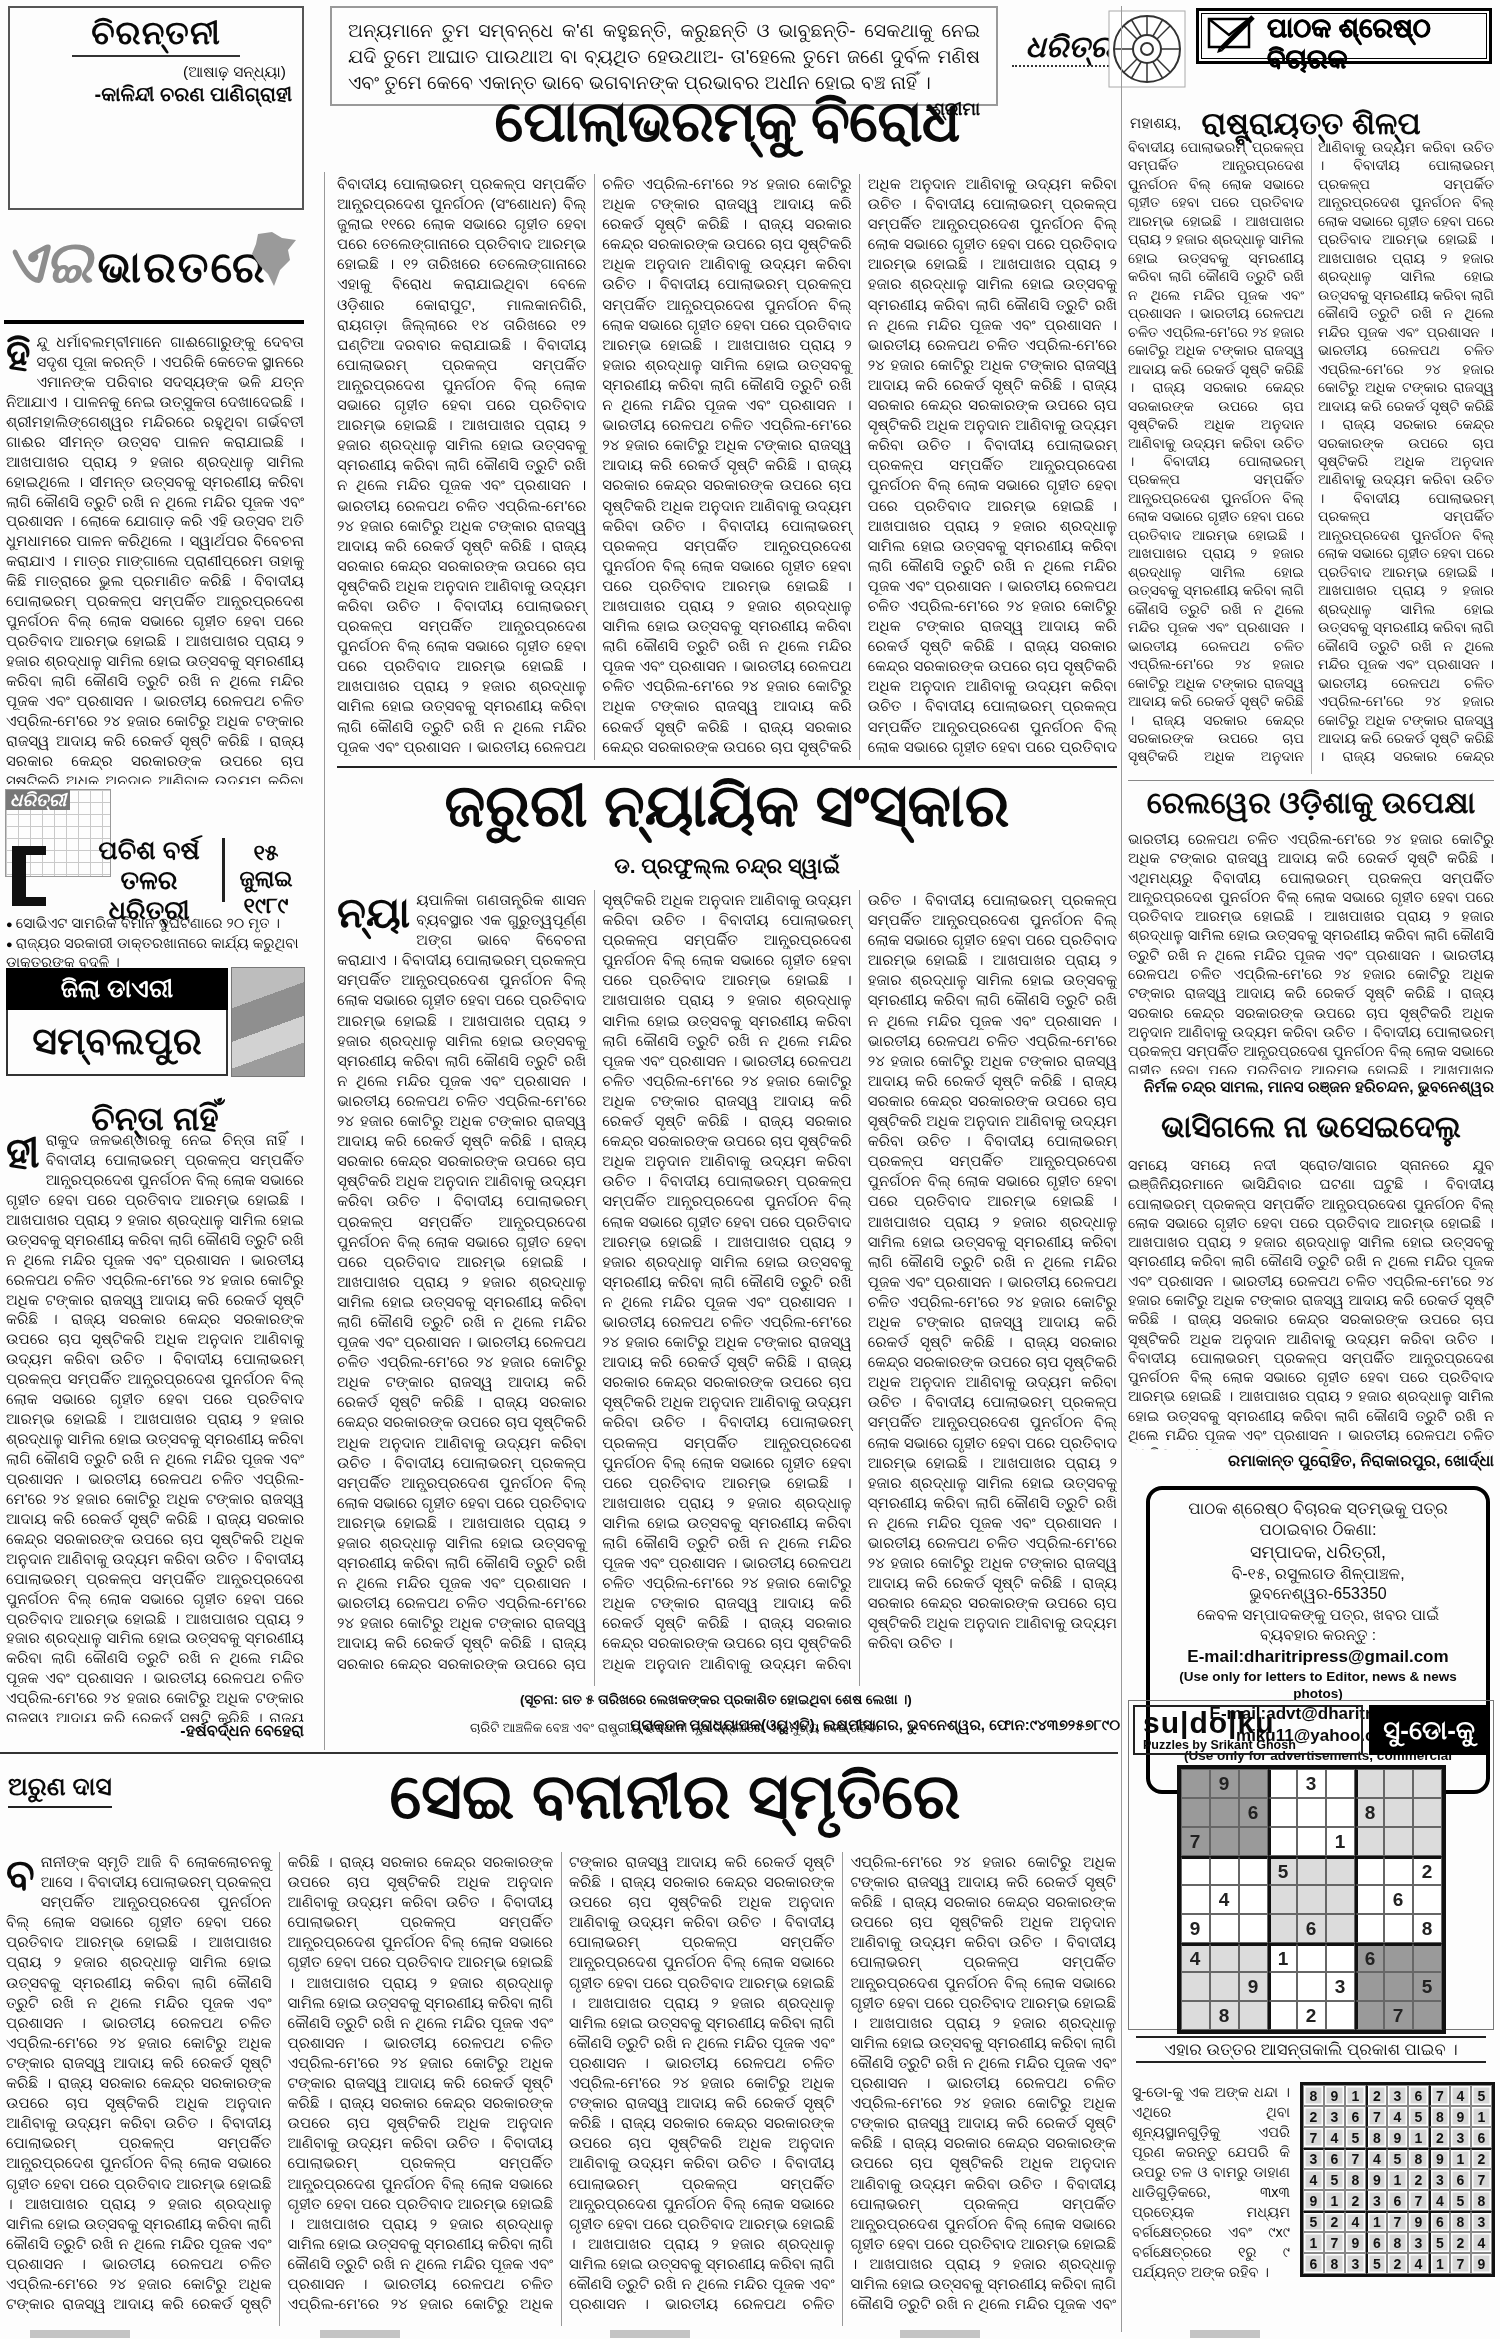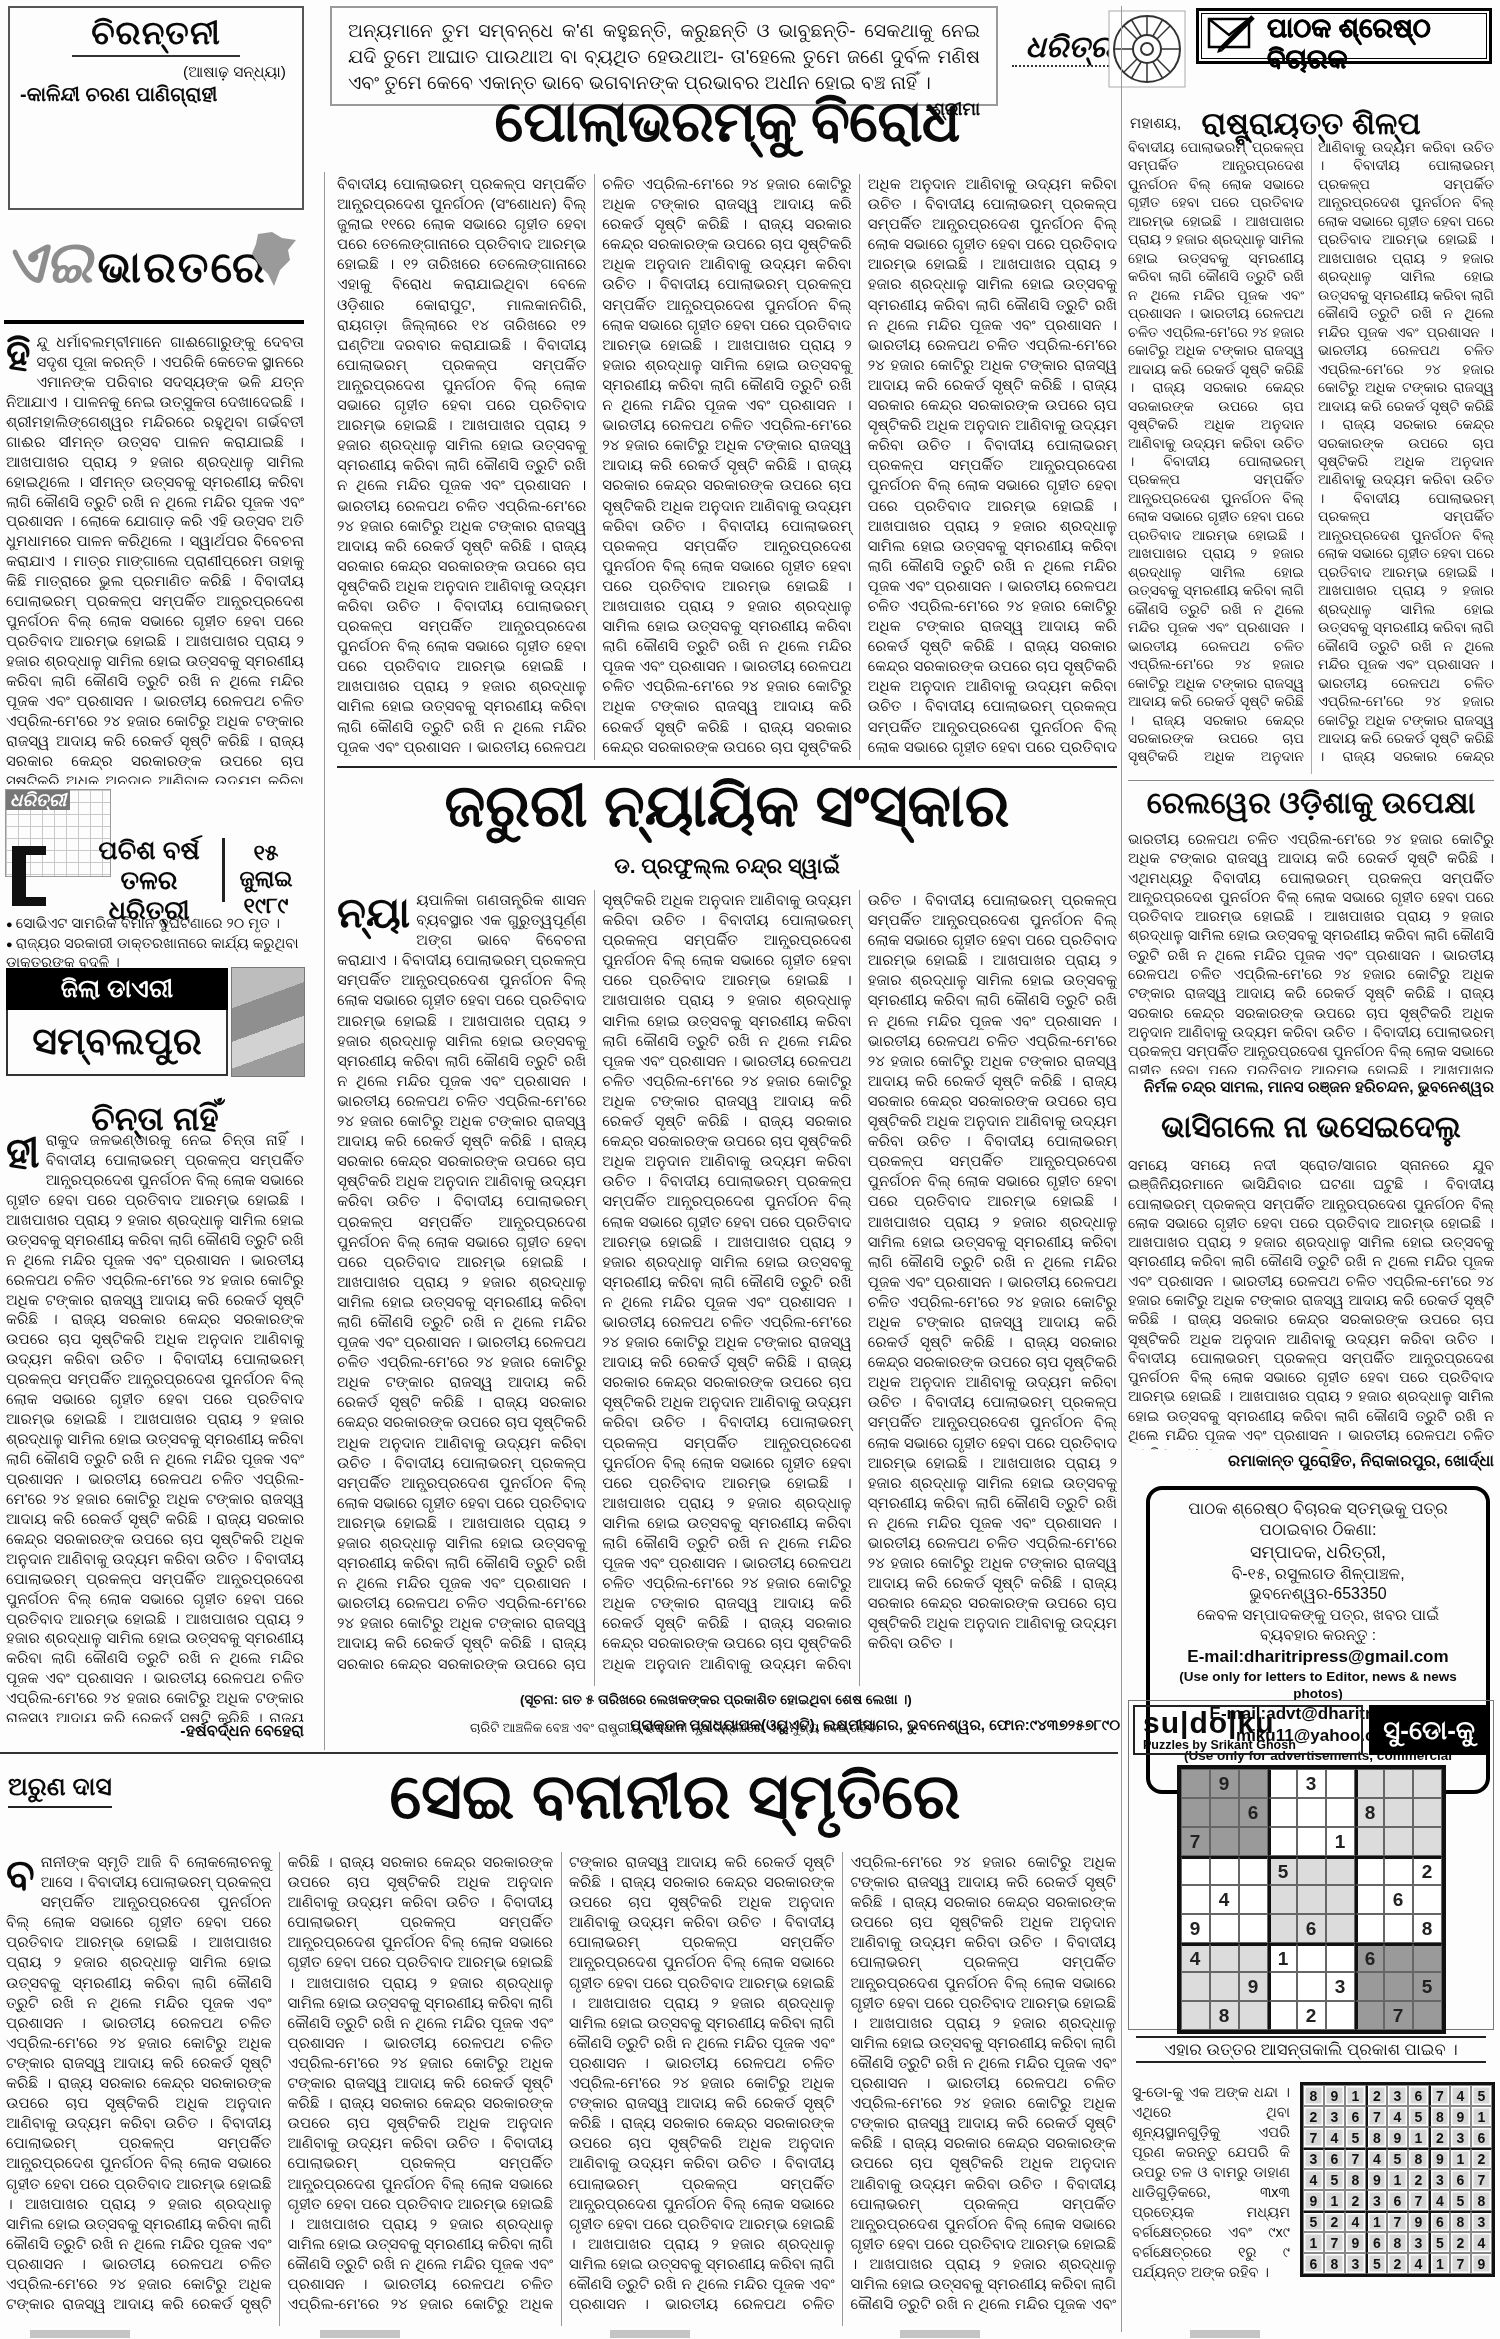"-କାଳିନ୍ଦୀ ଚରଣ ପାଣିଗ୍ରାହୀ" #chirantani .auth { text-align: none -> right }
